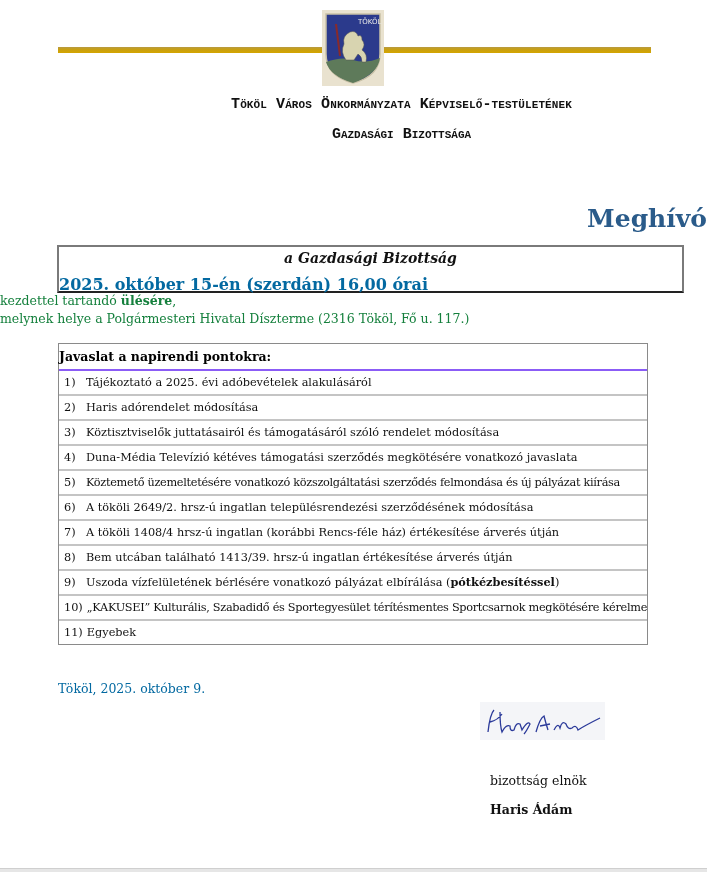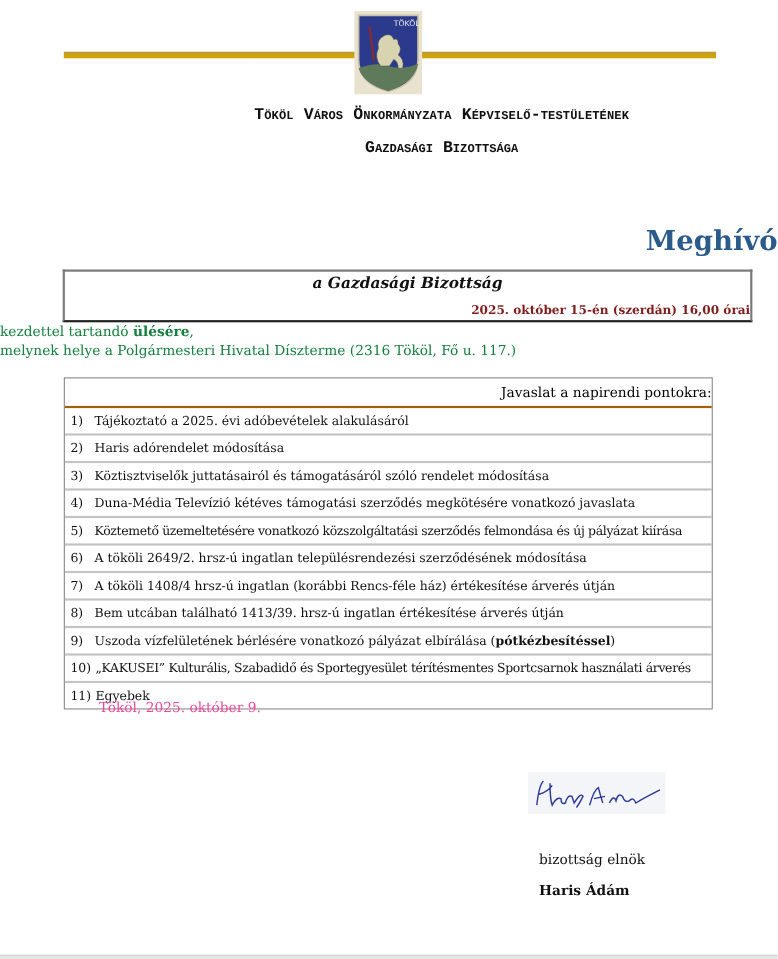"2025. október 15-én (szerdán) 16,00" .meeting-date { color: #7f1d1d -> #0369a1; font-size: 11px -> 16px; text-align: right -> left }
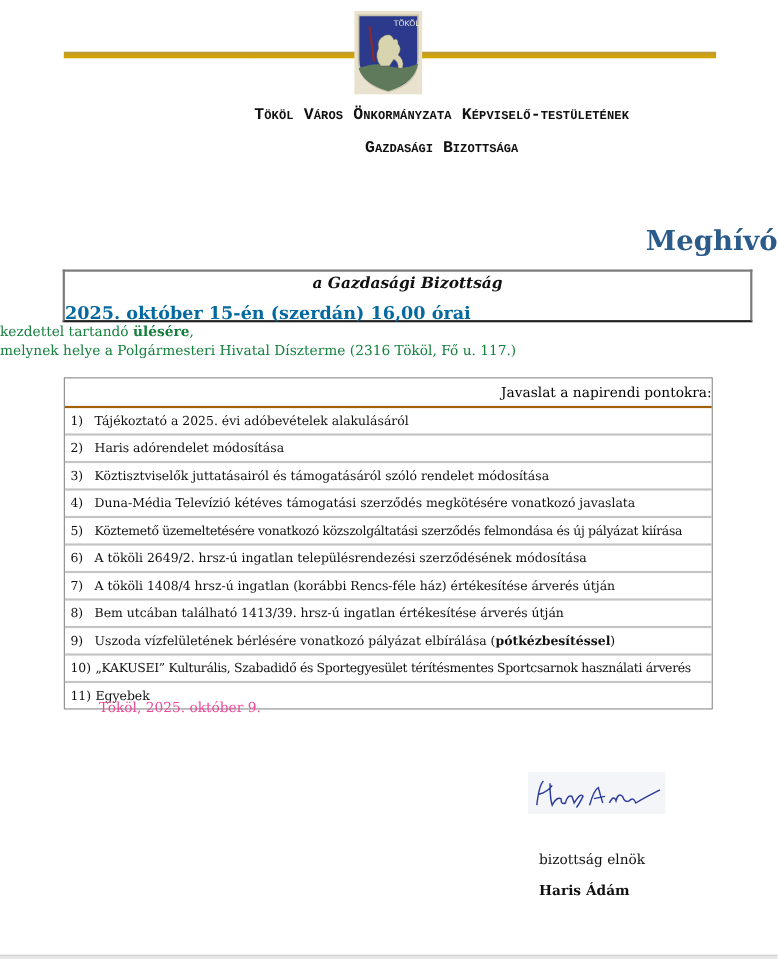"Javaslat a napirendi pontokra:" .agenda-head { border-bottom: 2px solid #a16207 -> 2px solid #8b5cf6; font-weight: normal -> bold; text-align: right -> left }
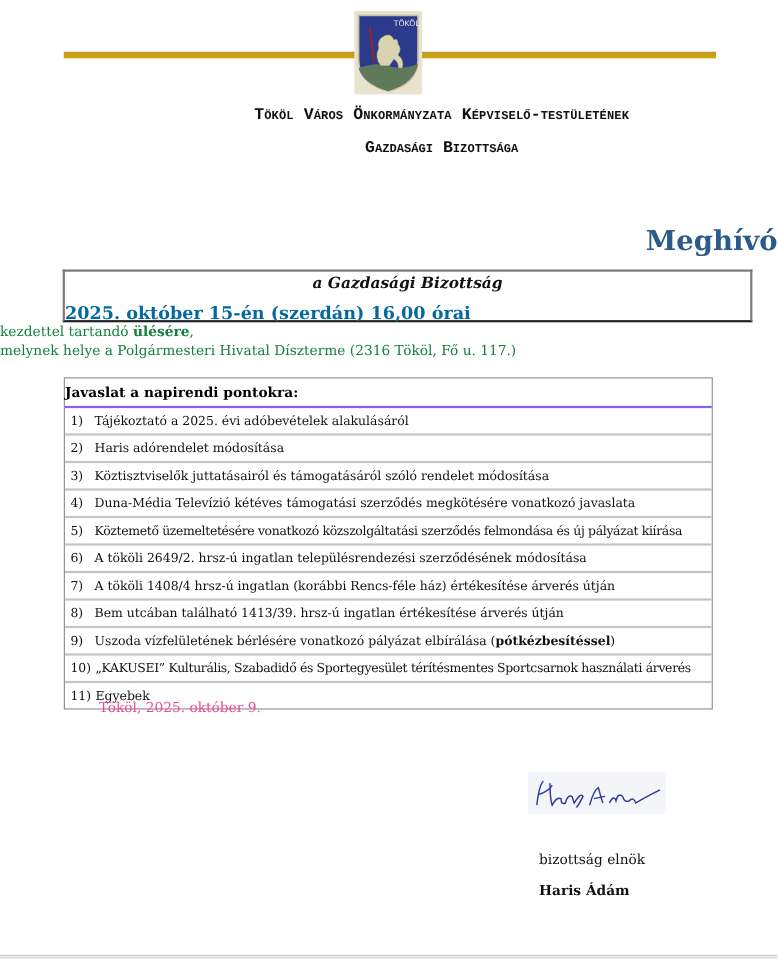"„KAKUSEI” Kulturális, Szabadidő és" span { text: használati árverés -> megkötésére kérelme }
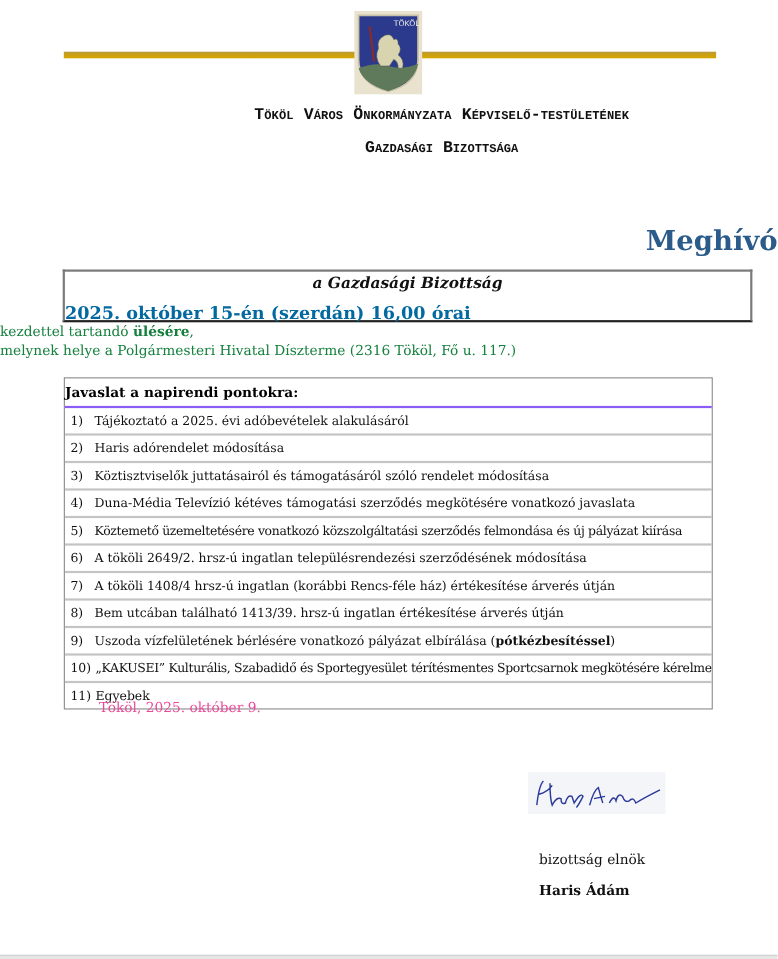"Tököl, 2025. október 9." .place-date { color: #ec4899 -> #0369a1; margin-left: 32px -> none; top: 635px -> 681px }
